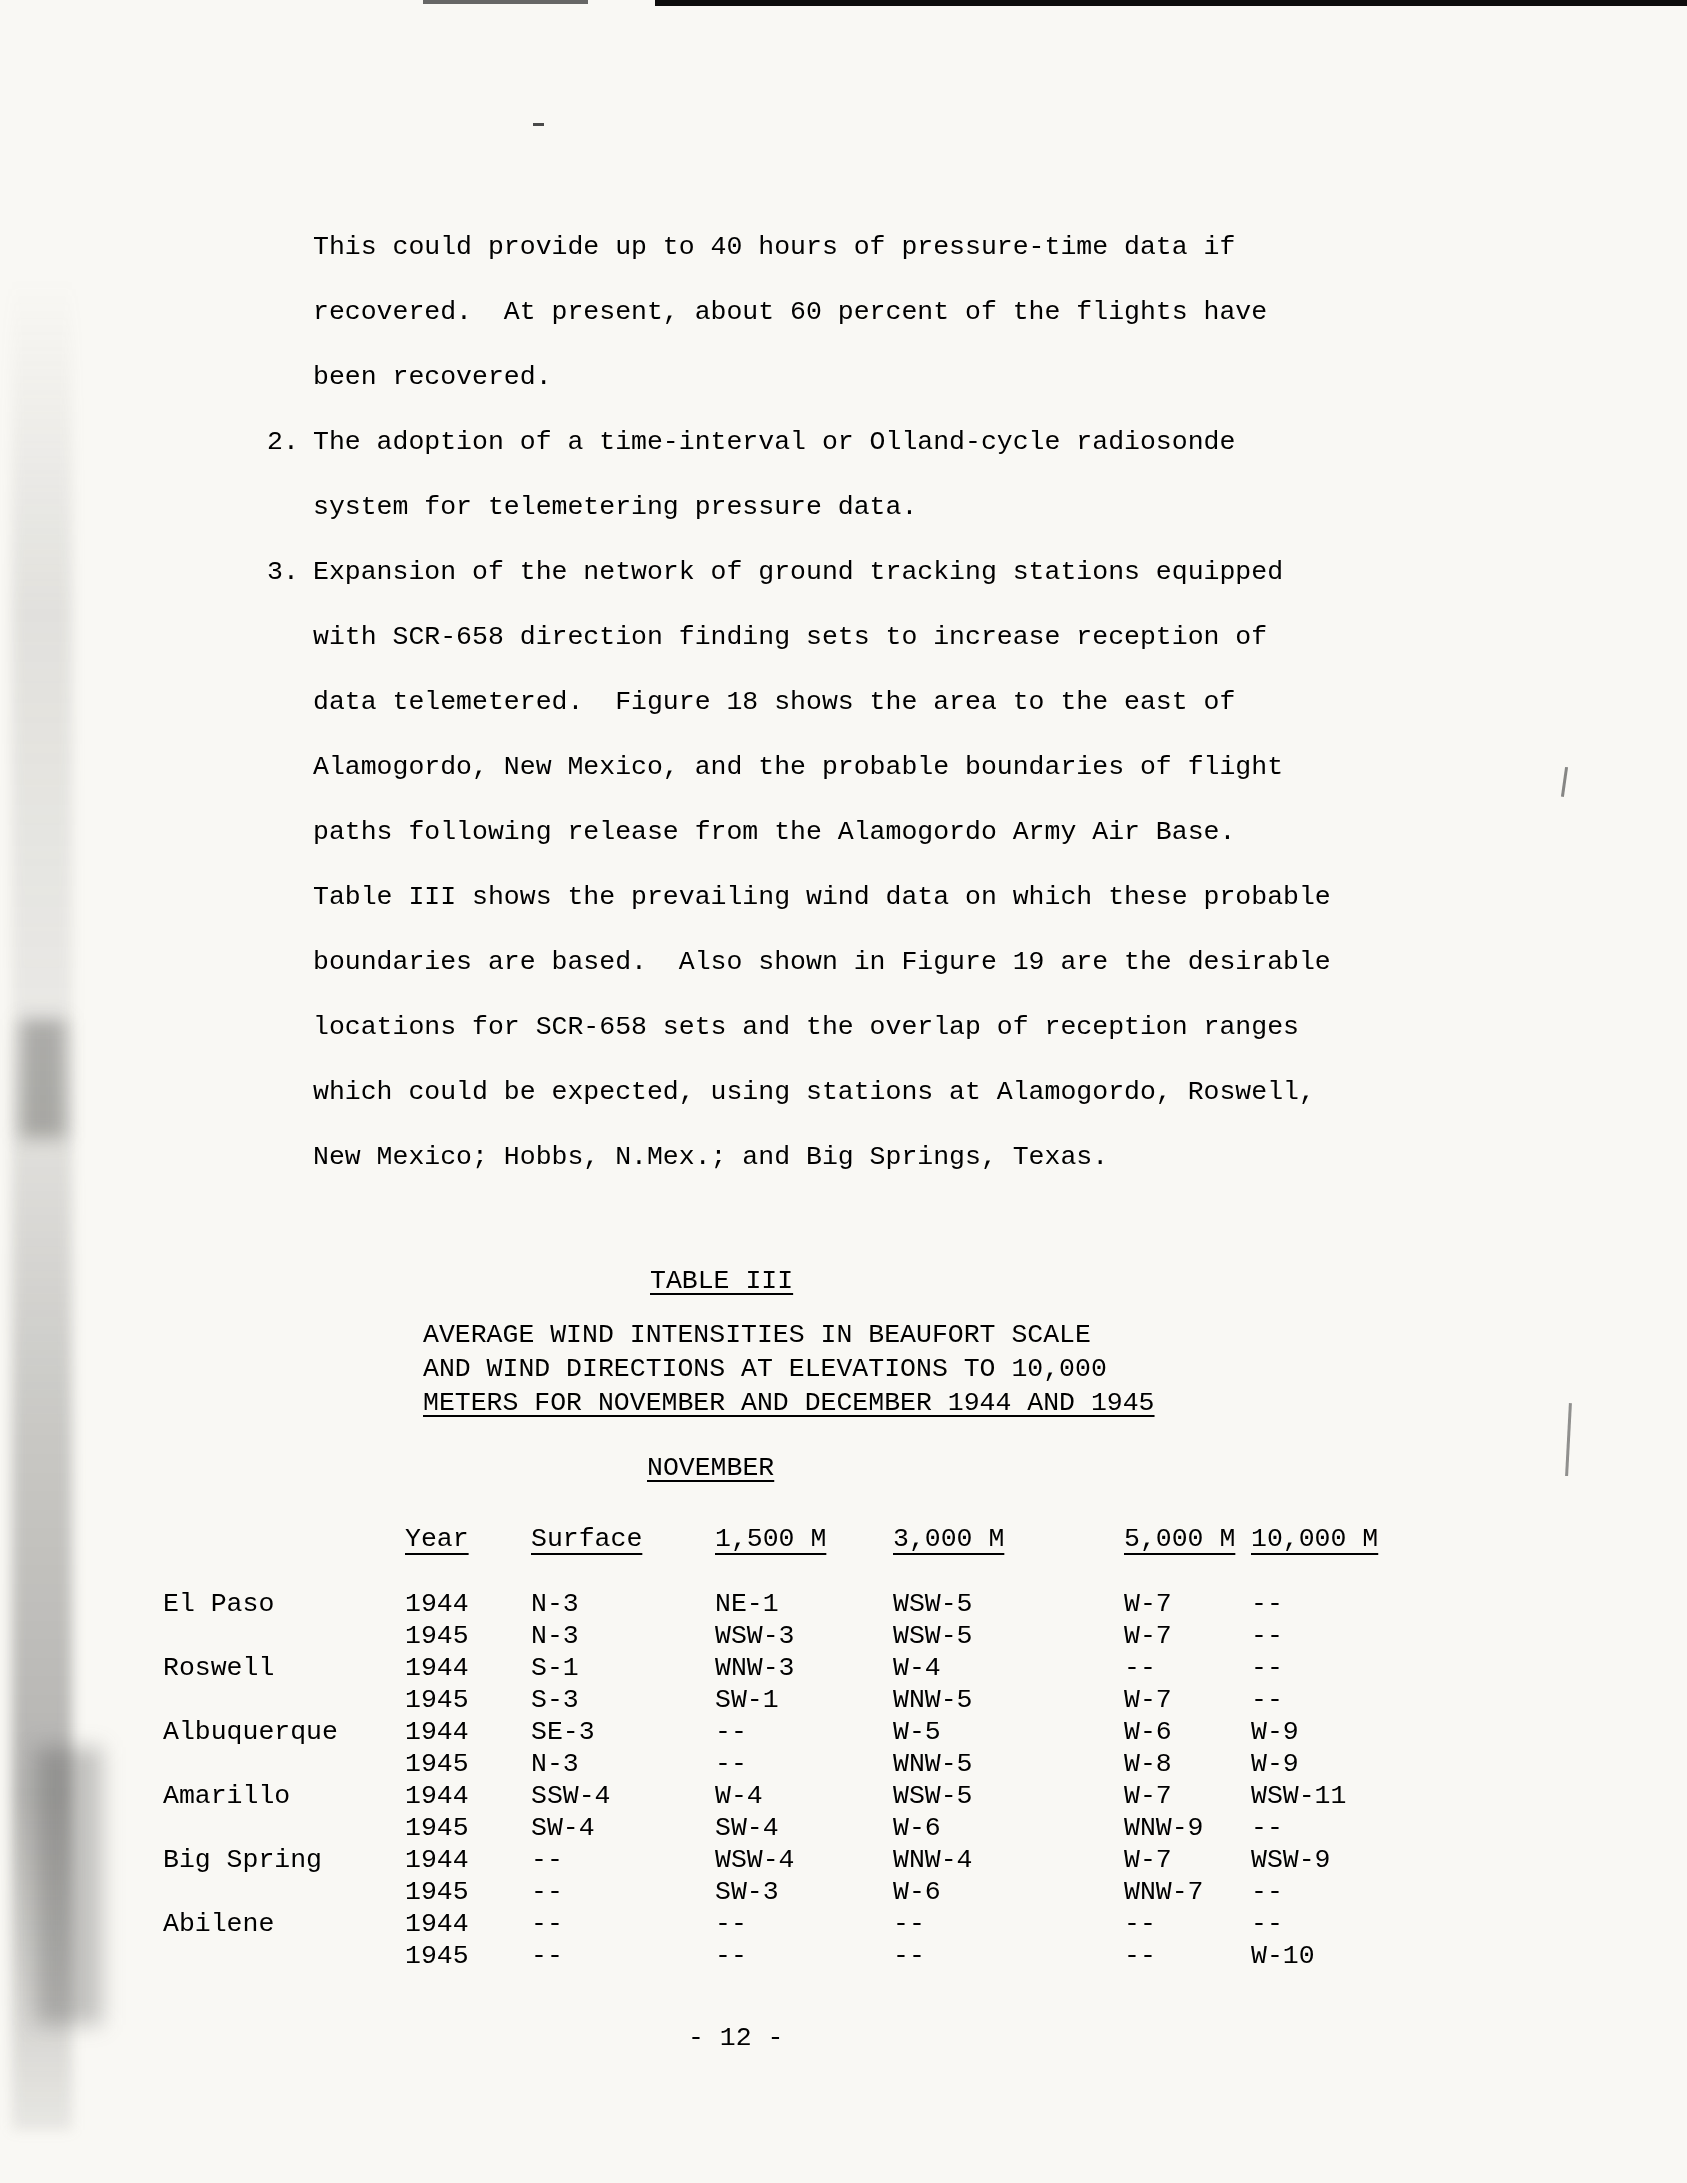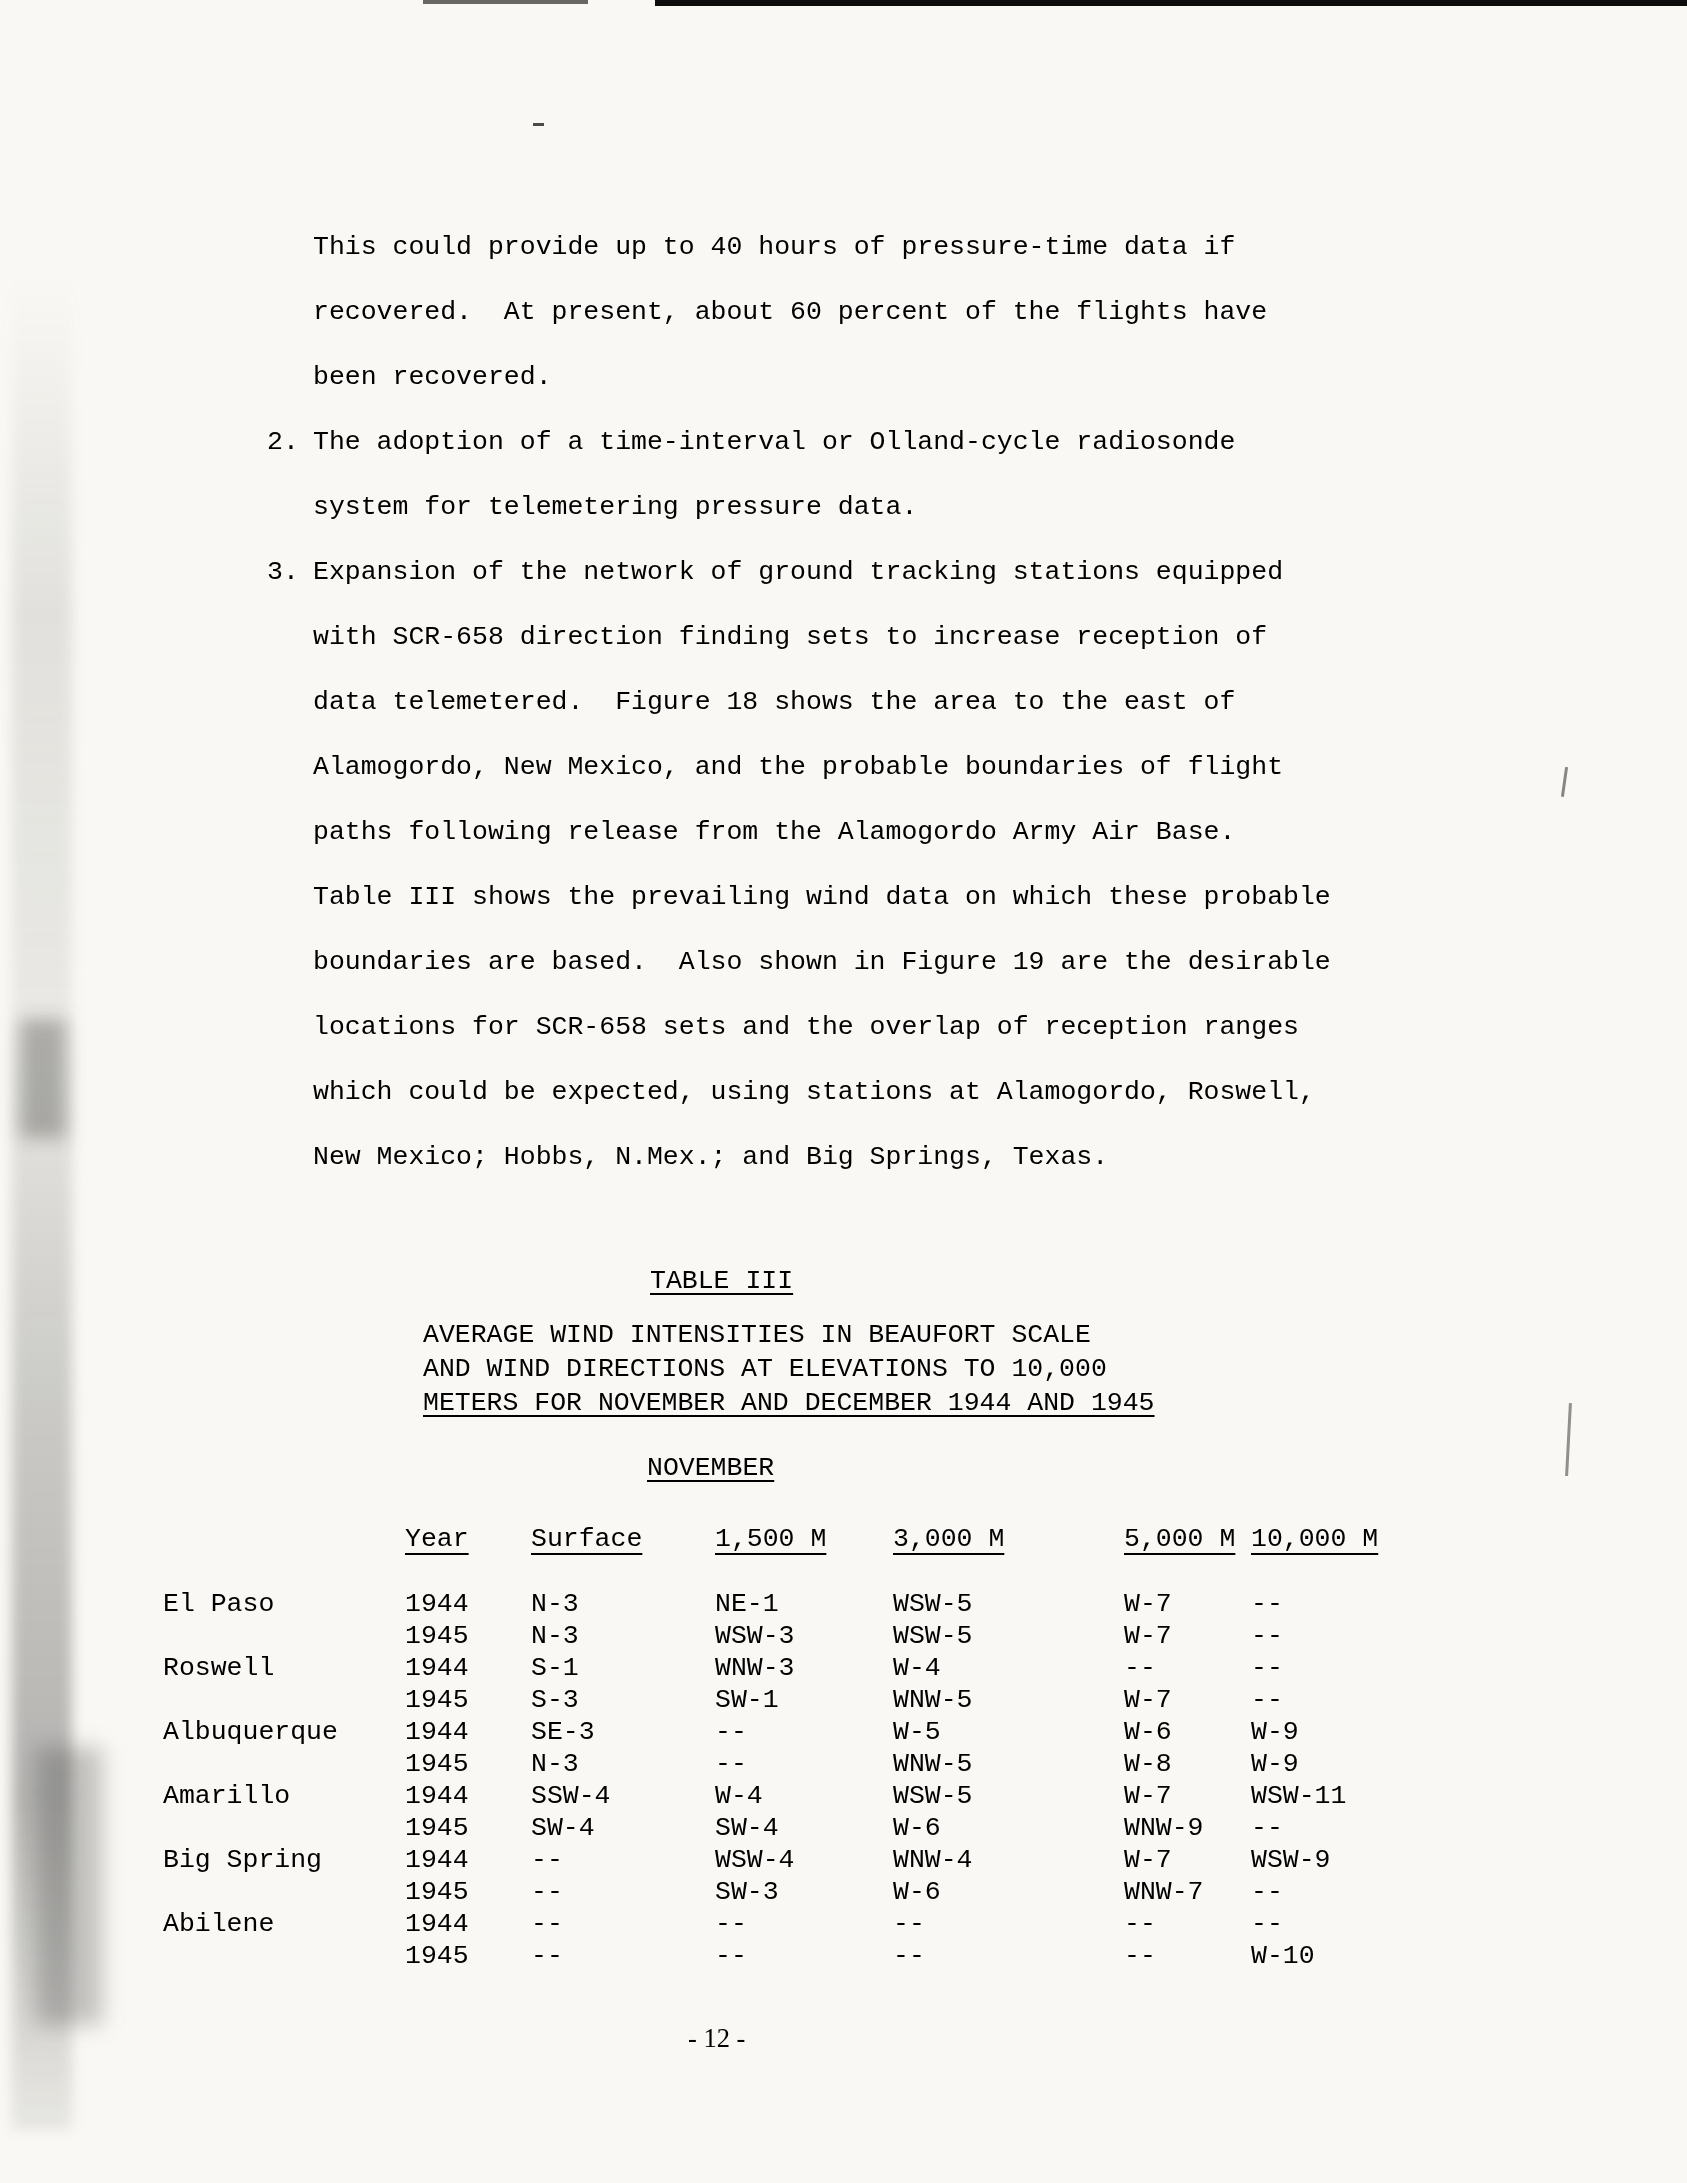"- 12 -" .page-number { font-family: Liberation Serif, serif -> none }
